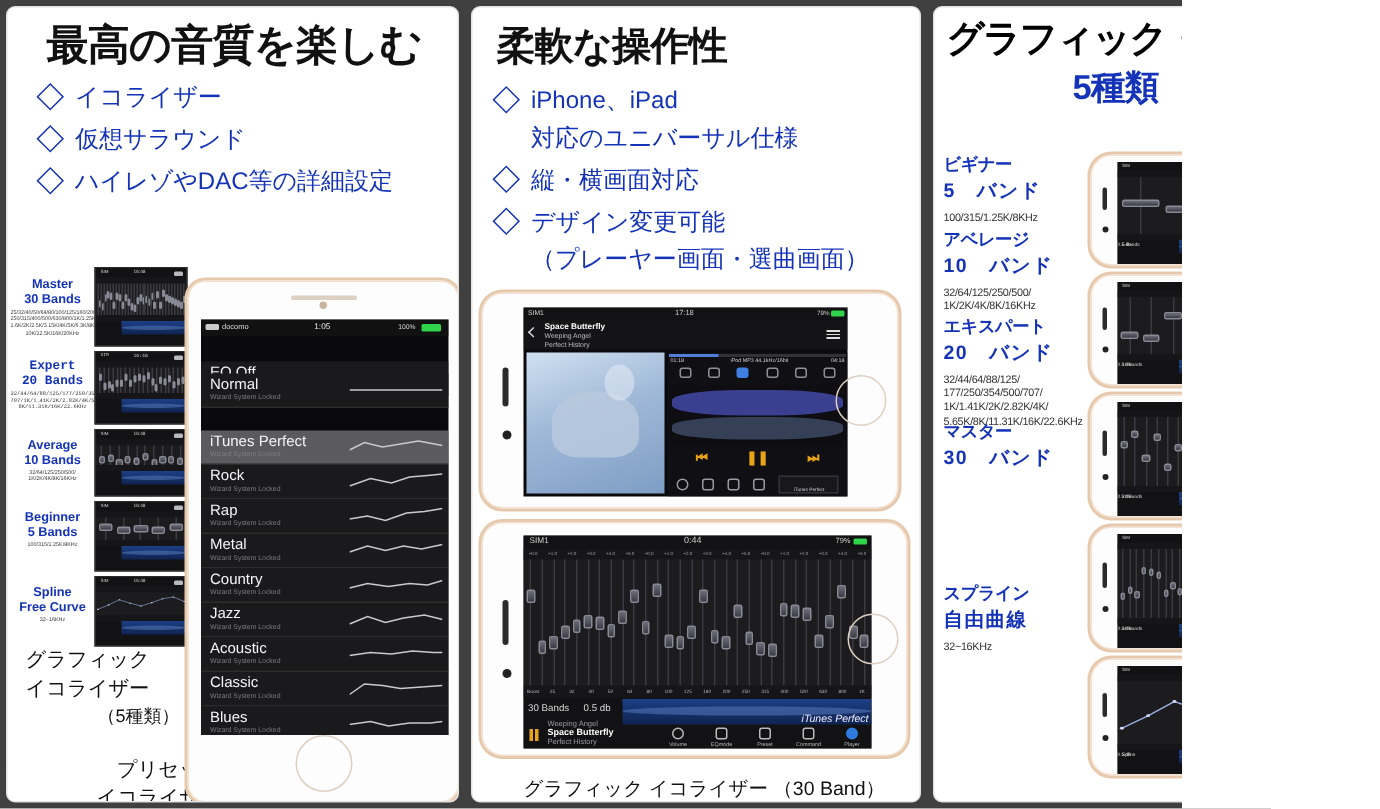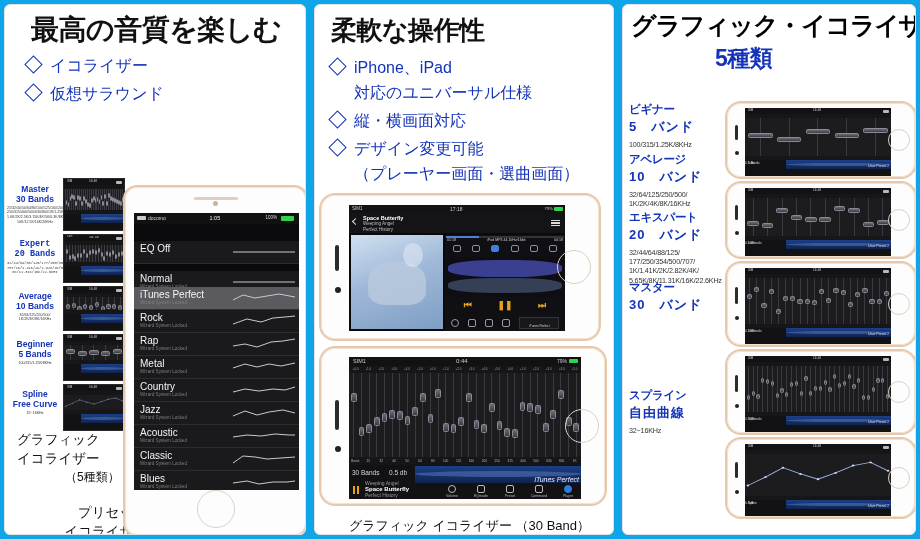"最高の音質を楽しむ" #app { background: #0ea5e9 -> #404040; width: 920px -> 788px }
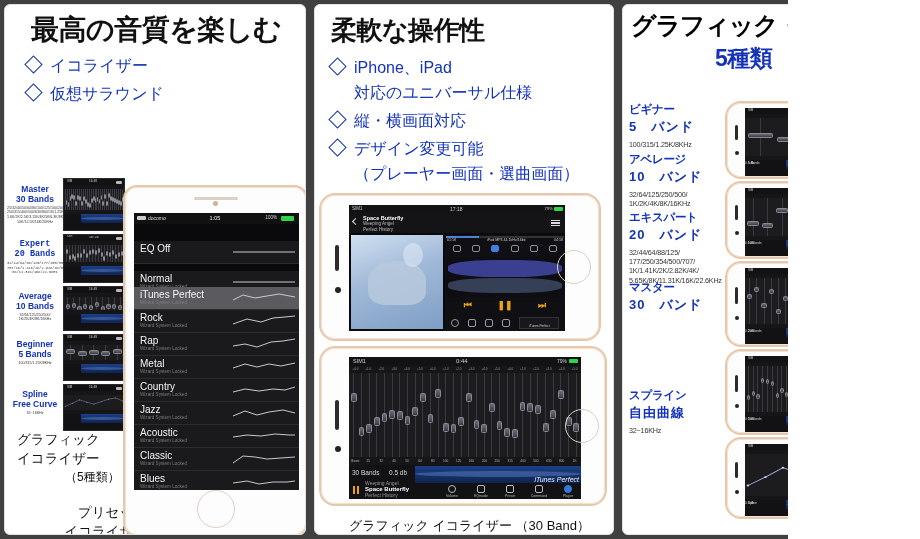"ハイレゾやDAC等の詳細設定" div.bl { html: none -> <div> <span></span> <span>ハイレゾやDAC等の詳細設定</span> </div> }
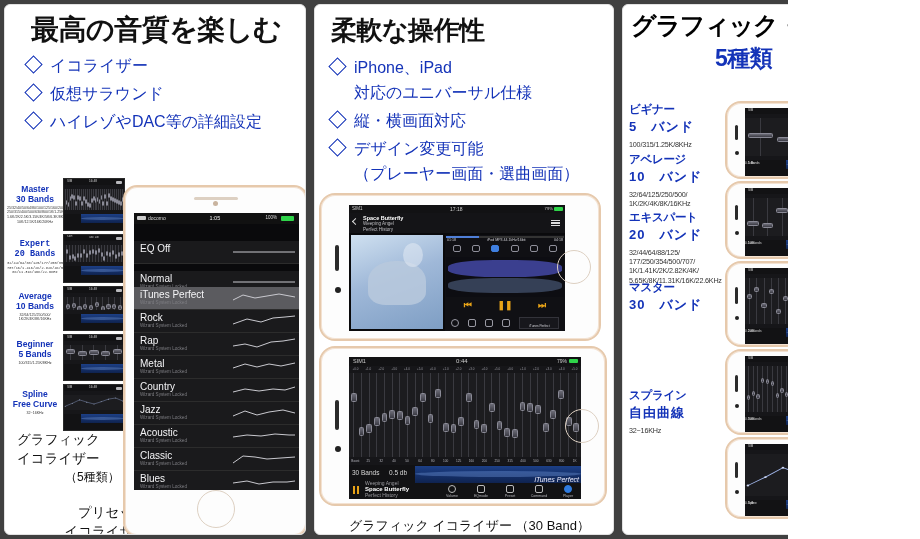"Normal" div.prow { top: 58px -> 36px }
